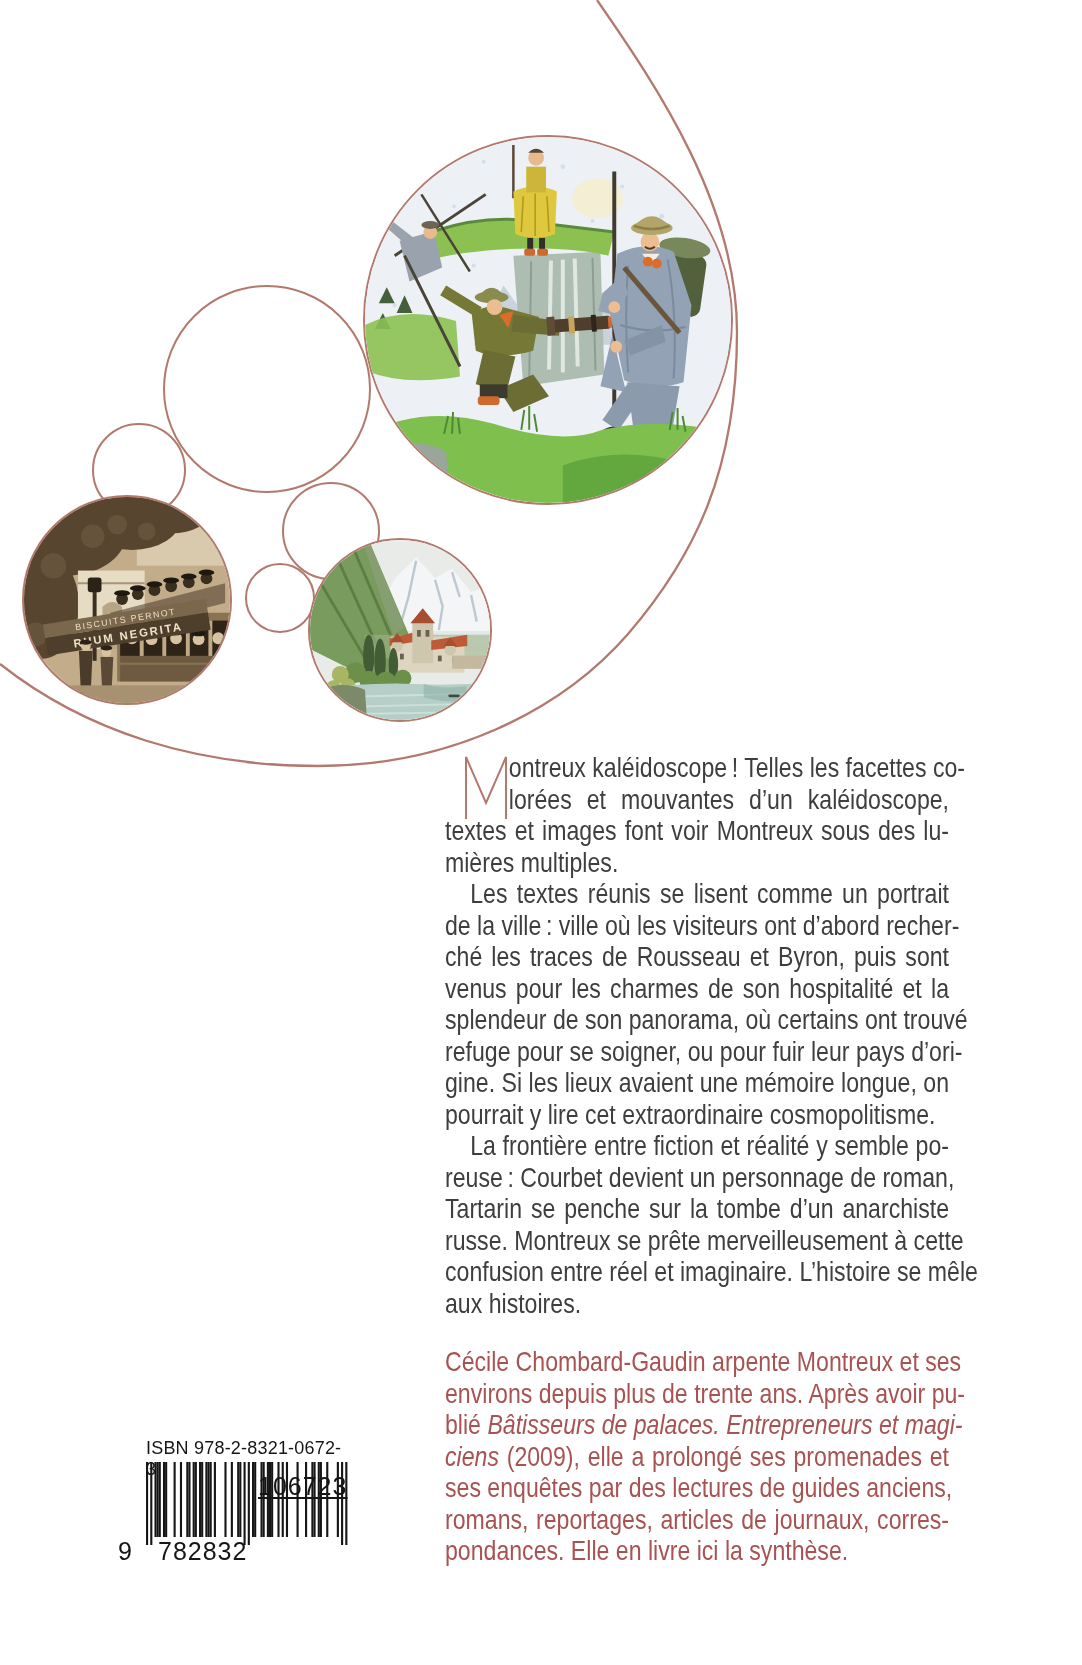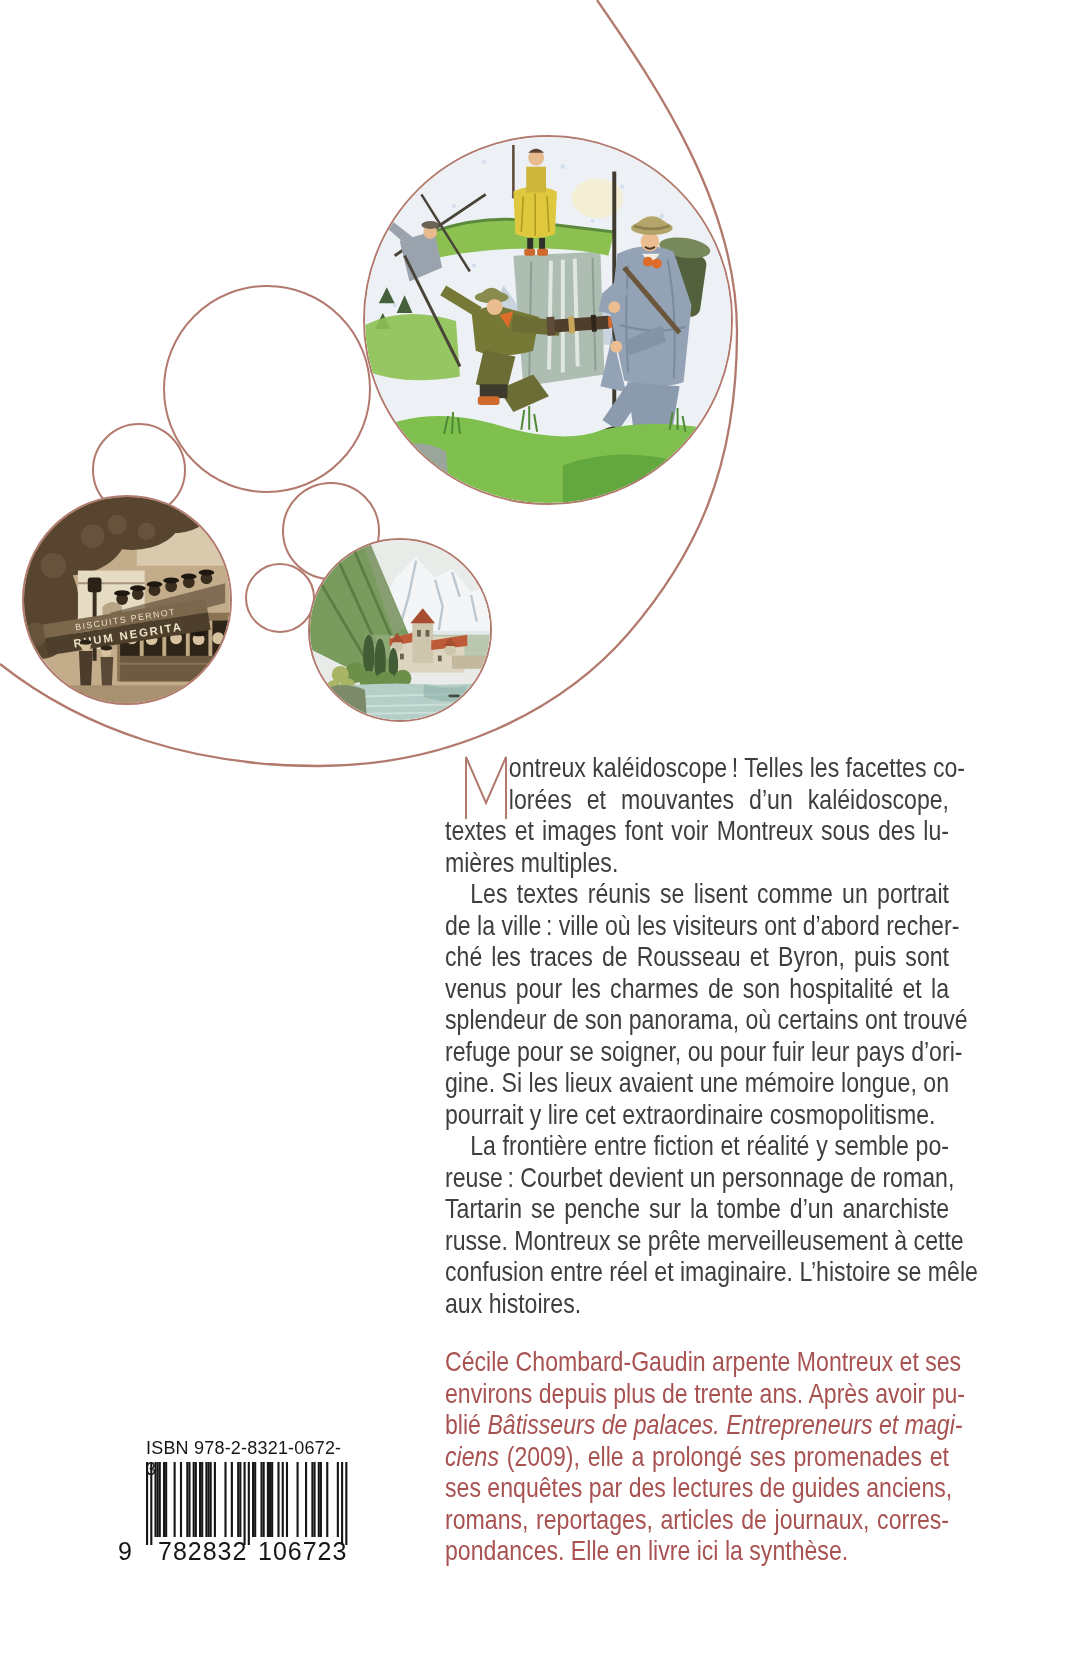"106723" span.bdigits { text-decoration: none -> underline; top: 1537px -> 1472px }
